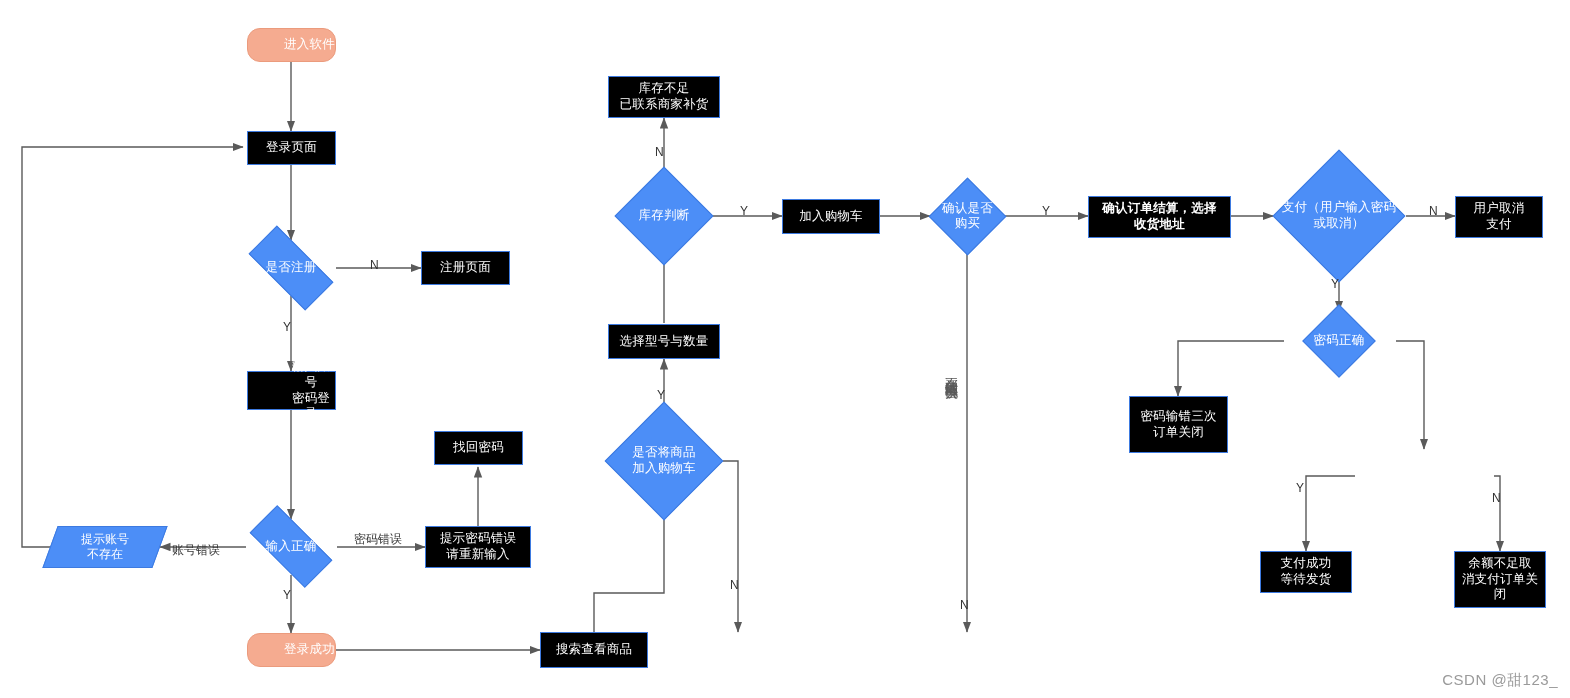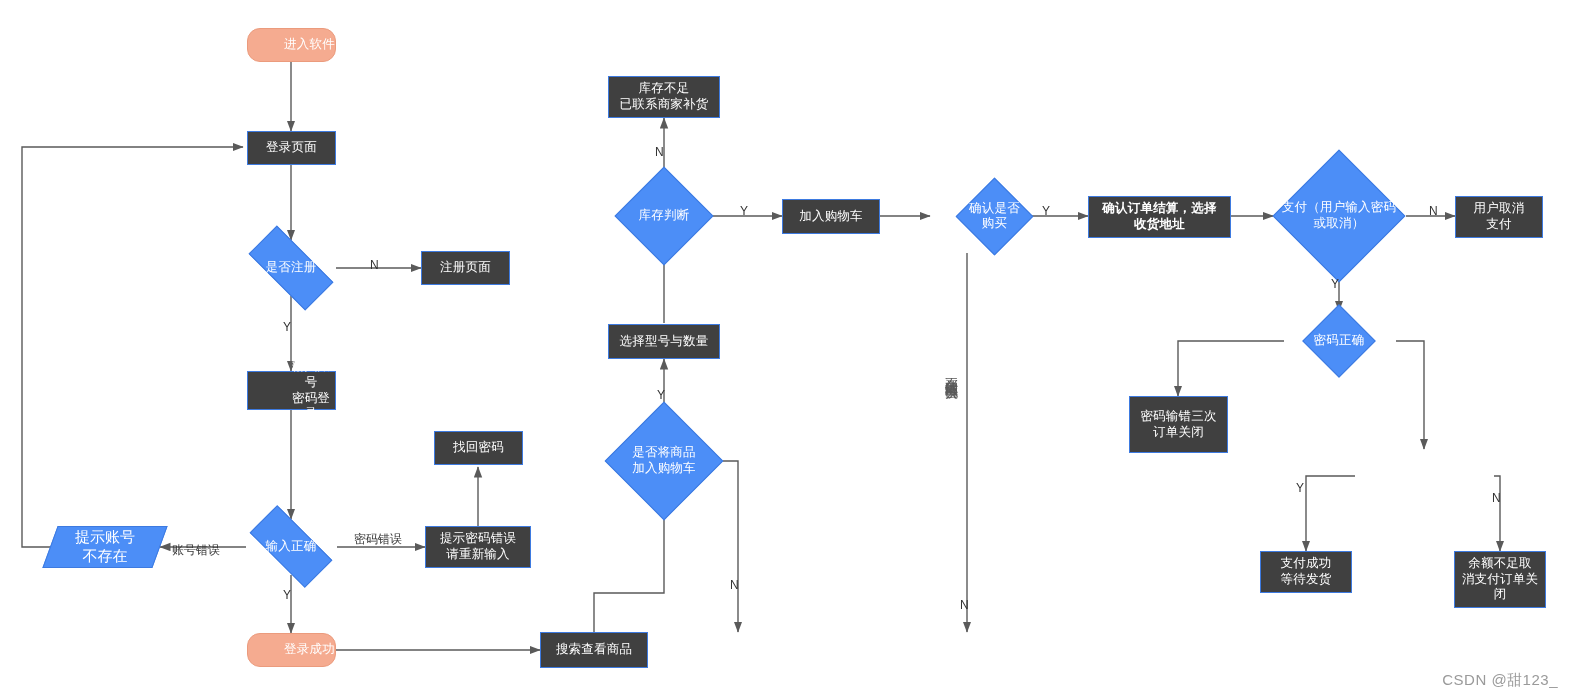"库存不足" .rect { background: #404040 -> #000000 }
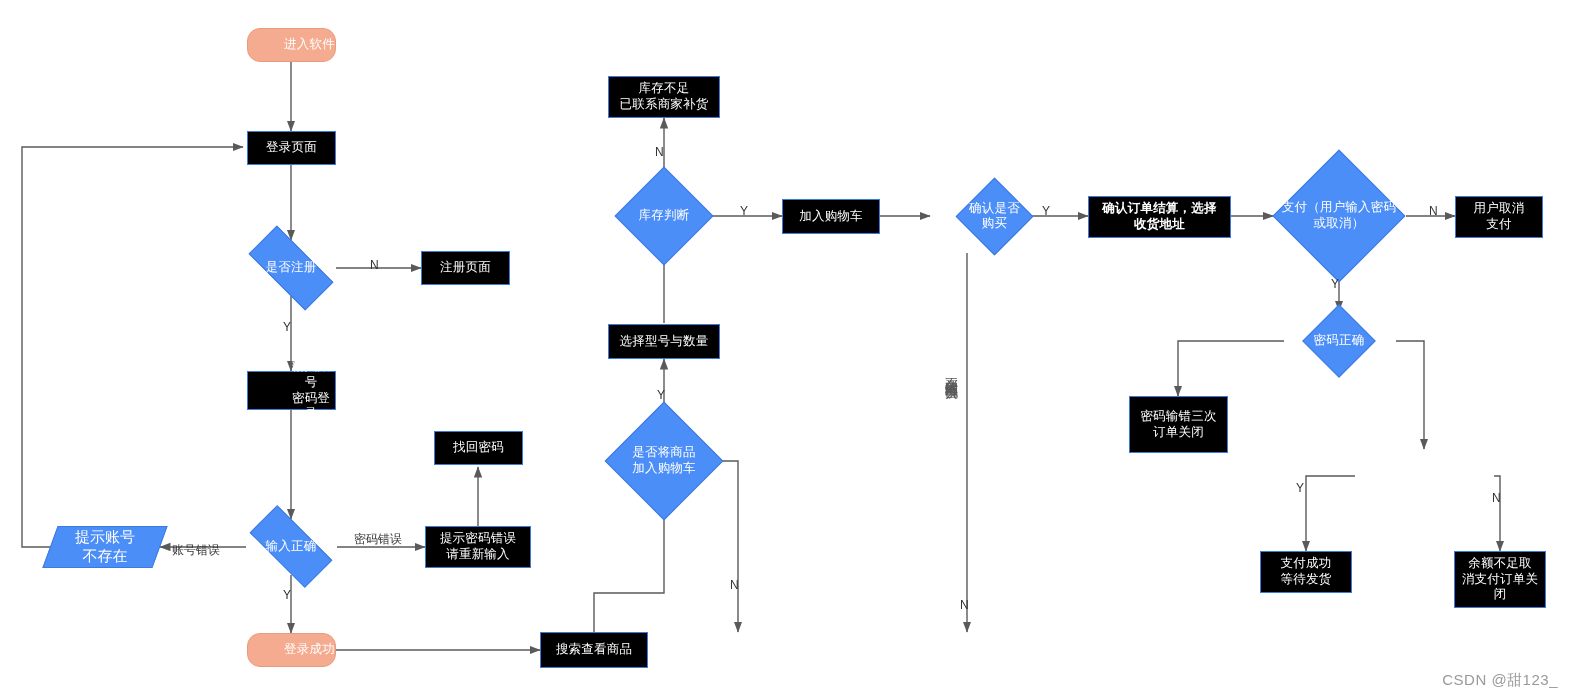"确认是否" div.diamond-wrap { margin-left: 27px -> none }
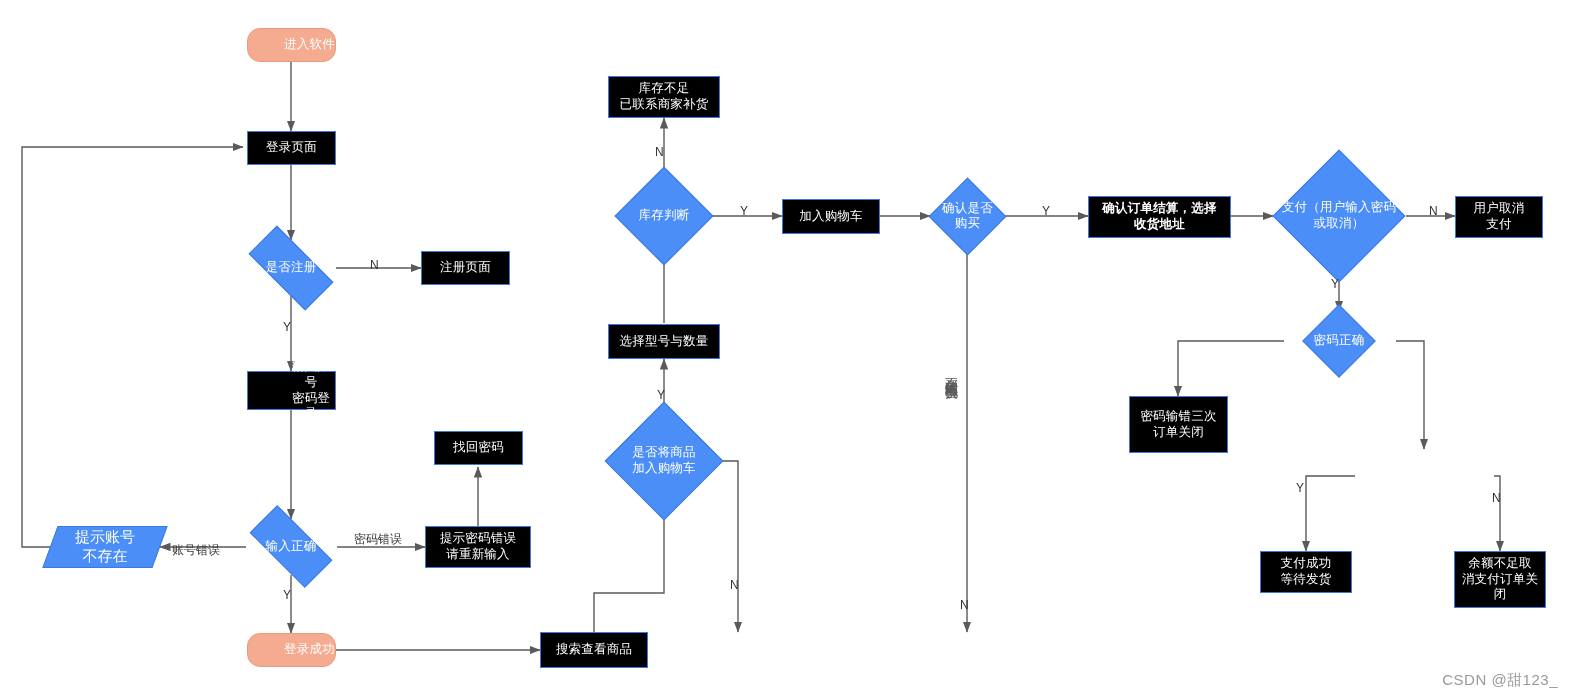"提示账号" .para .plabel { font-size: 15px -> 12px }
